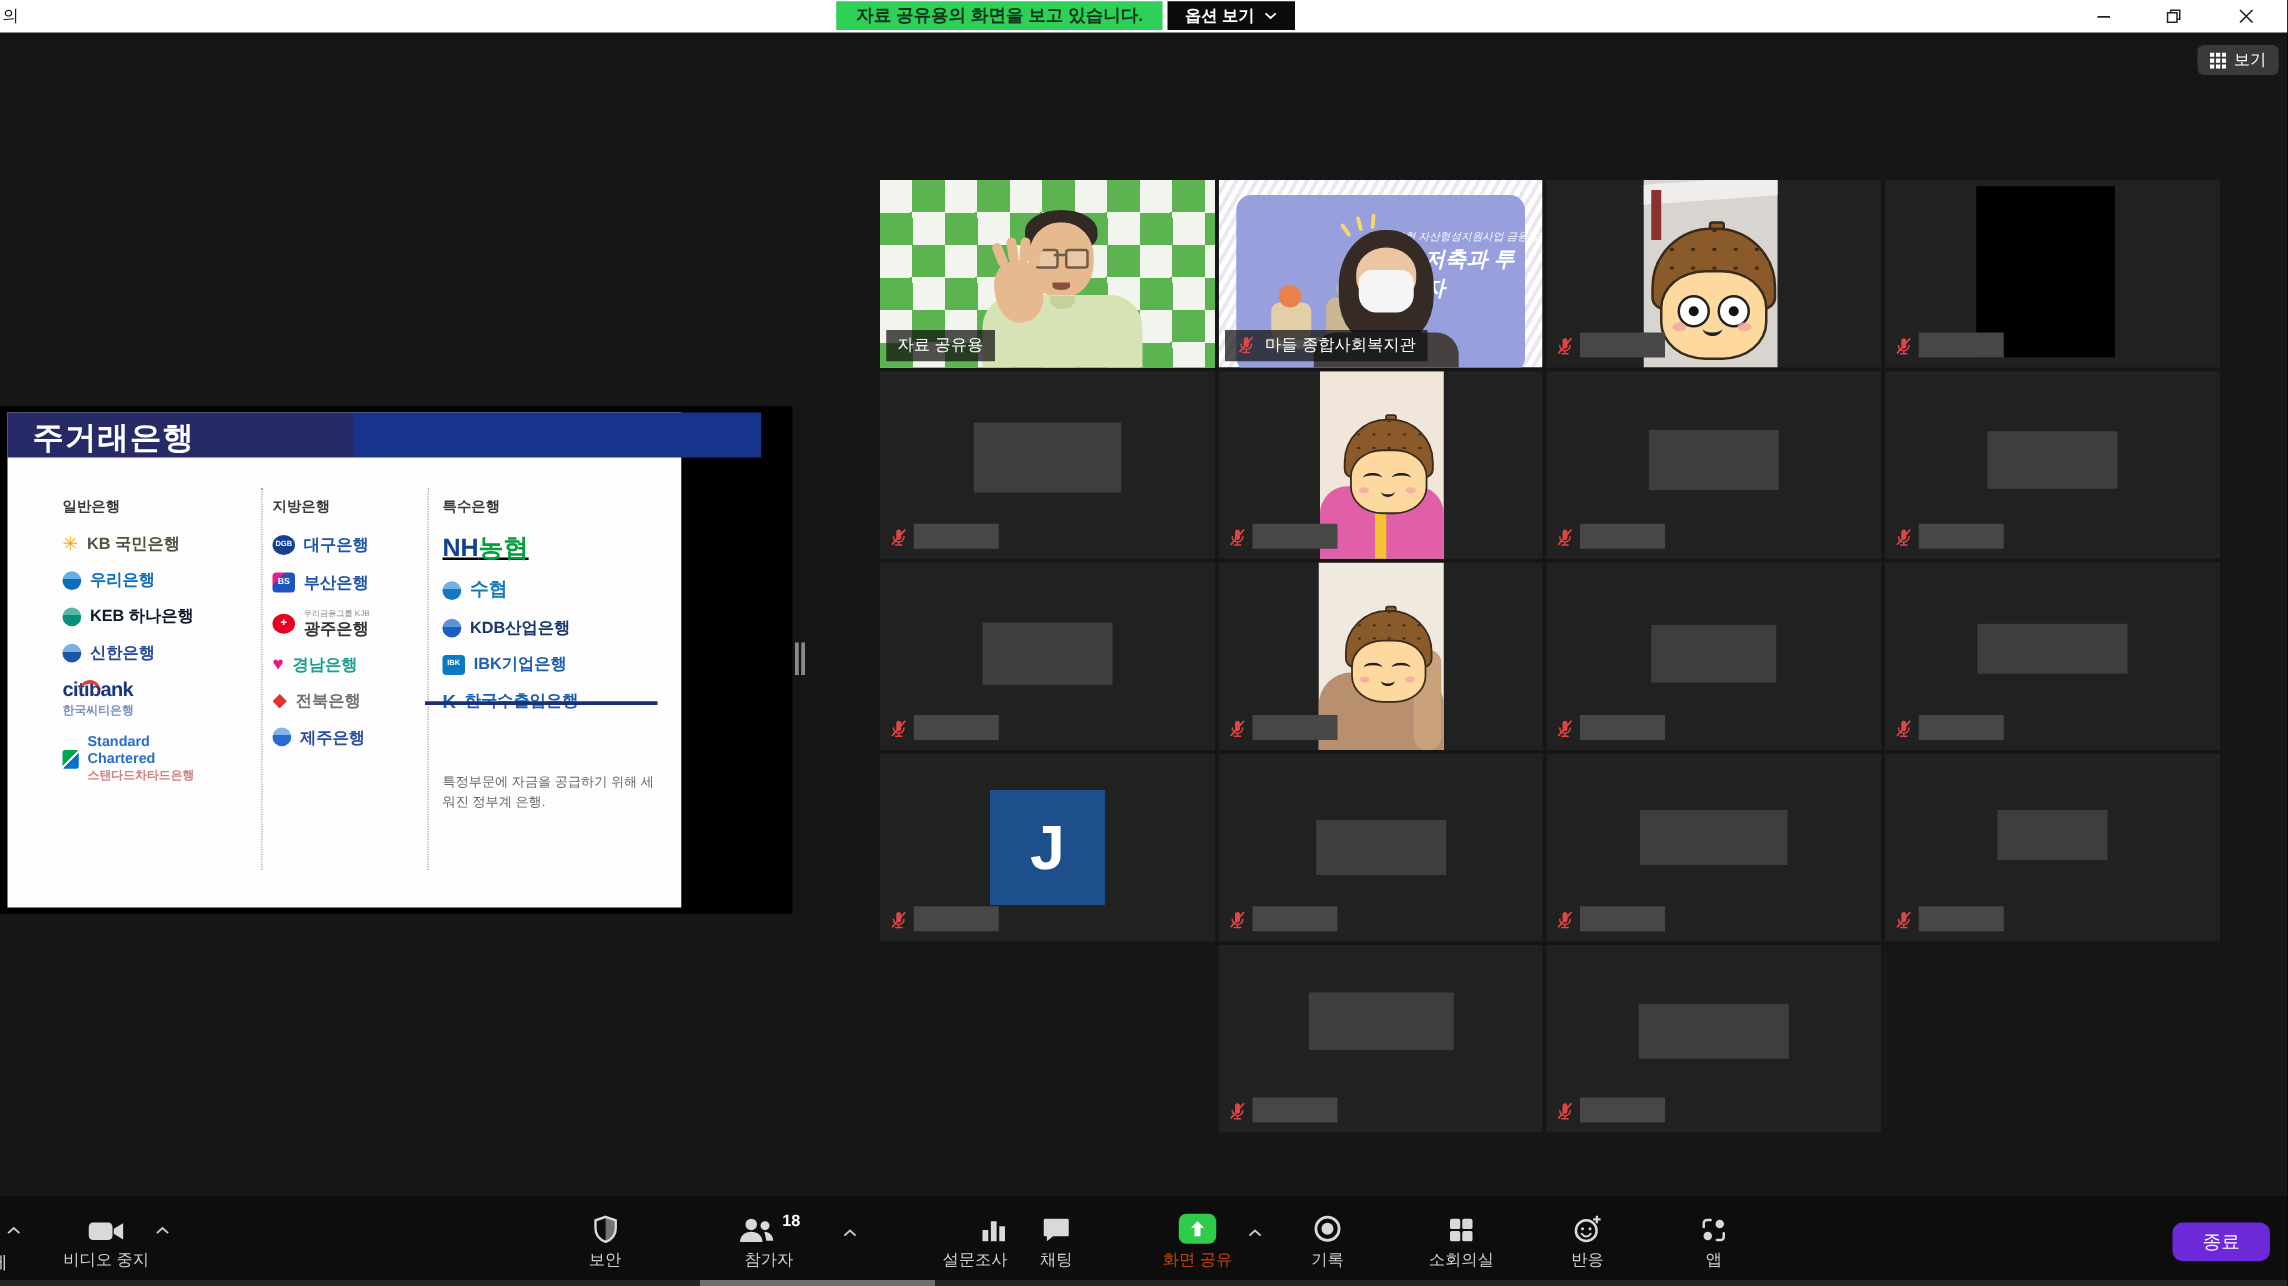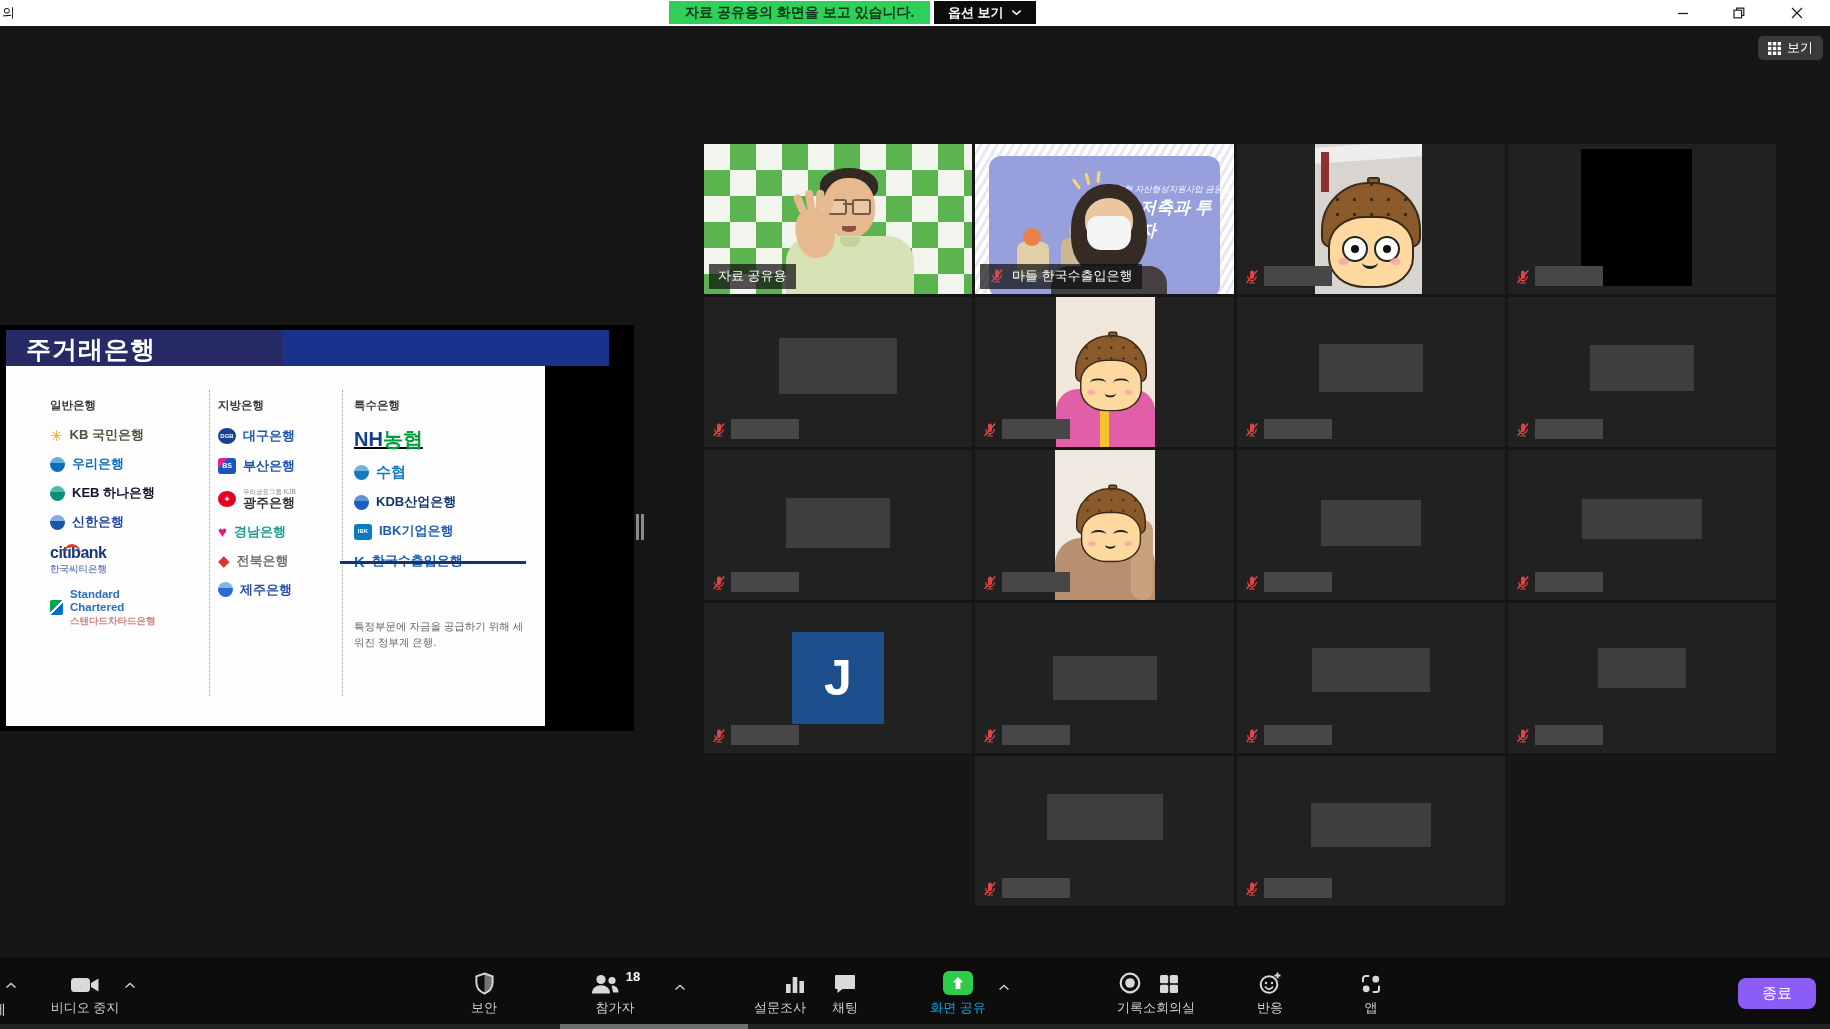"마들 한국수출입은행" span { text: 한국수출입은행 -> 종합사회복지관 }
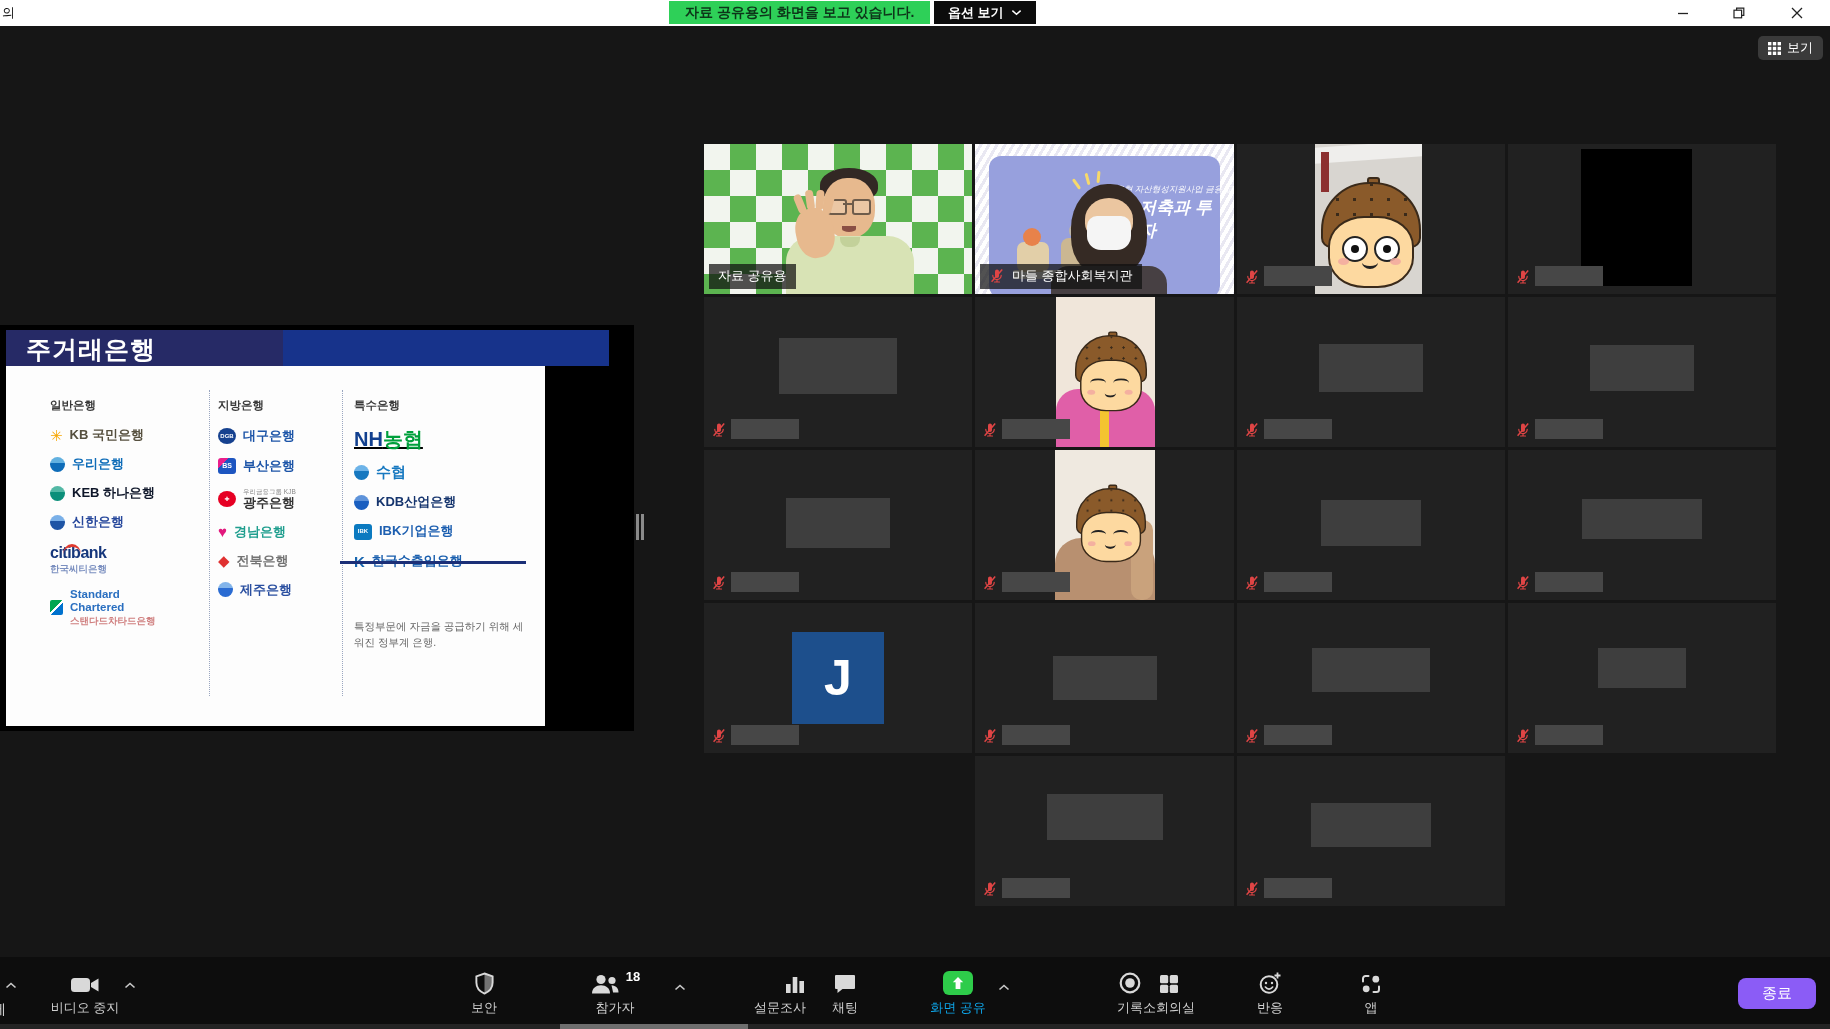"종료" #leave-btn { background: #8b5cf6 -> #6d28d9 }
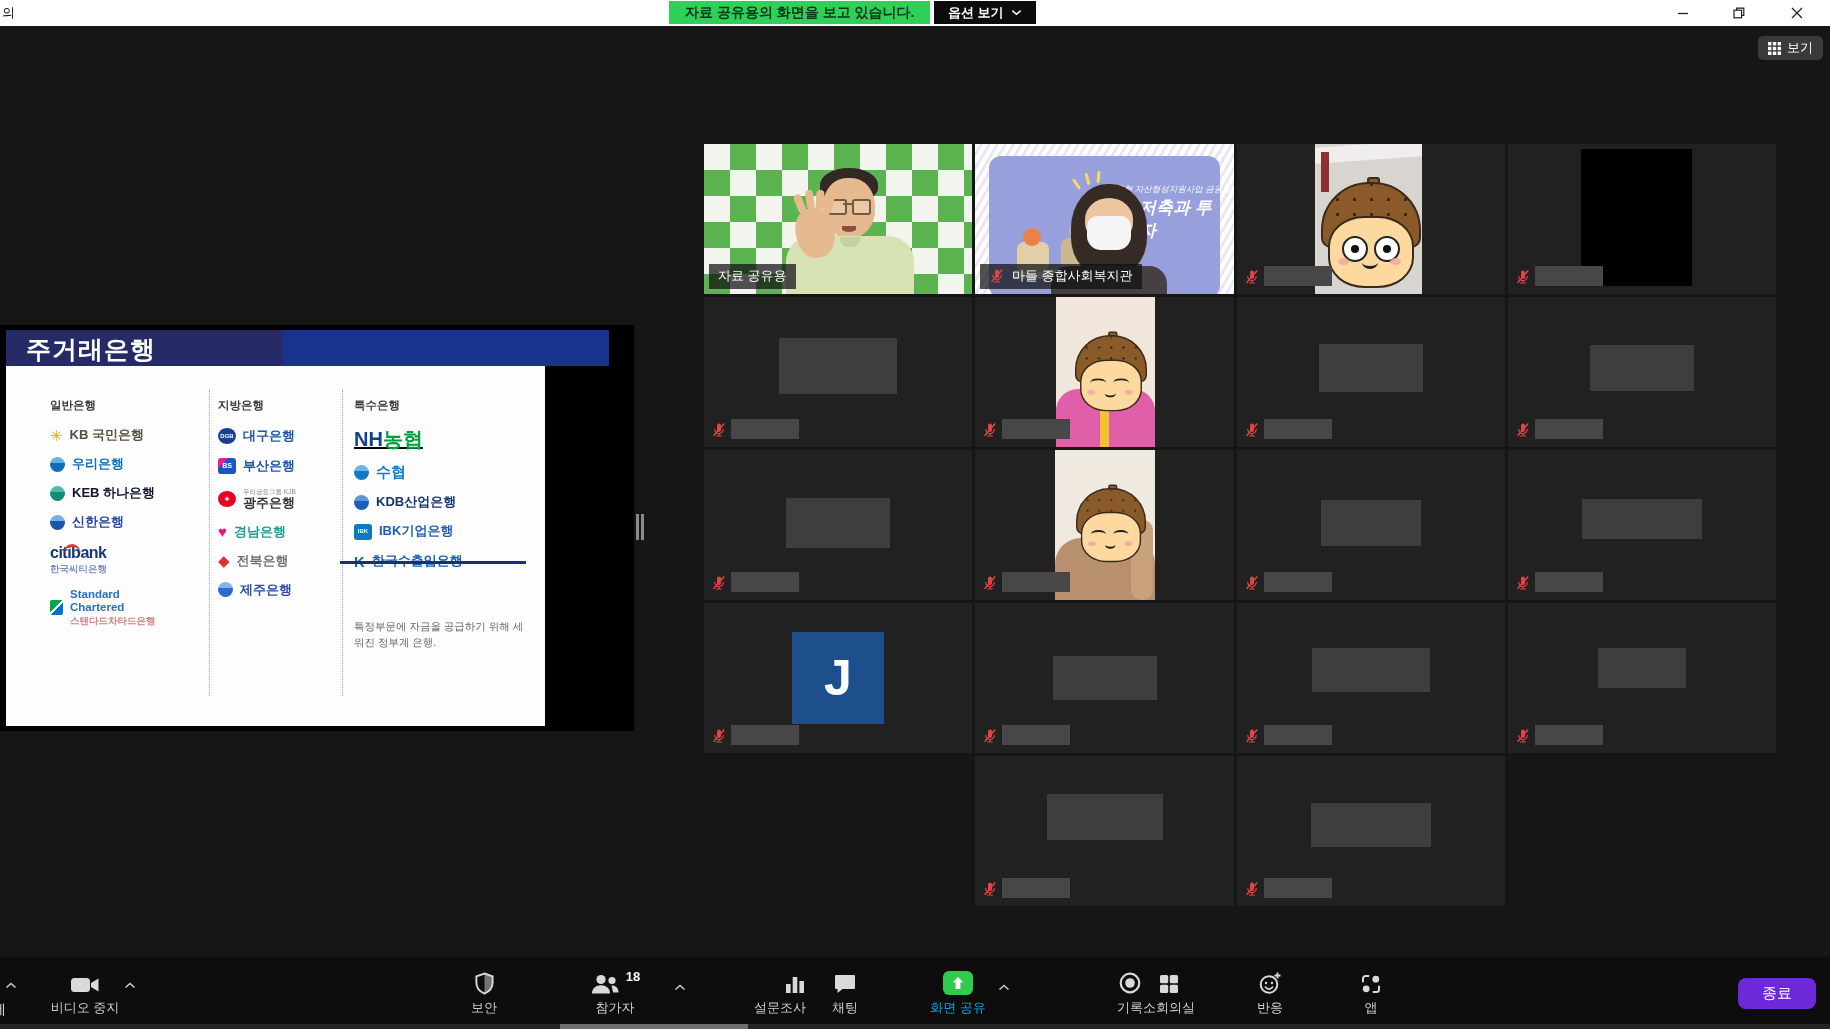"화면 공유" #tb-share .tb-label { color: #0ea5e9 -> #c2410c }
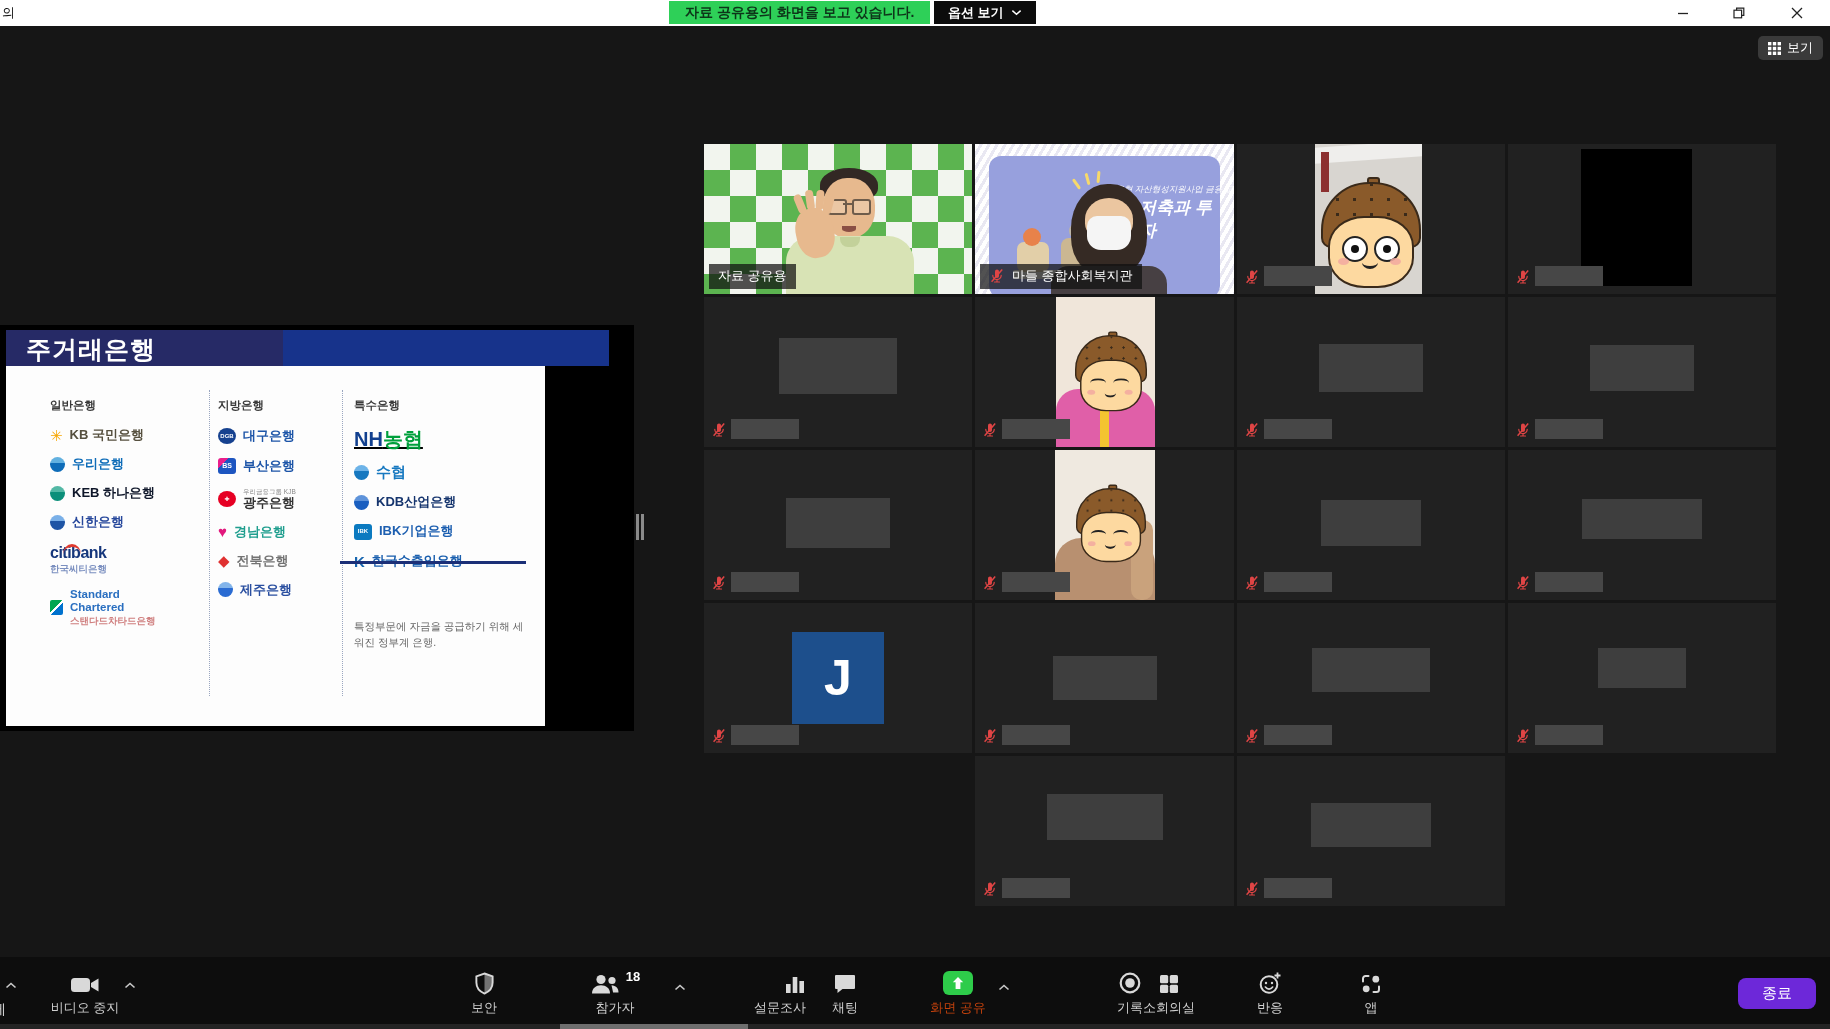"기록" div.tb-item { left: 1085px -> 1017px }
